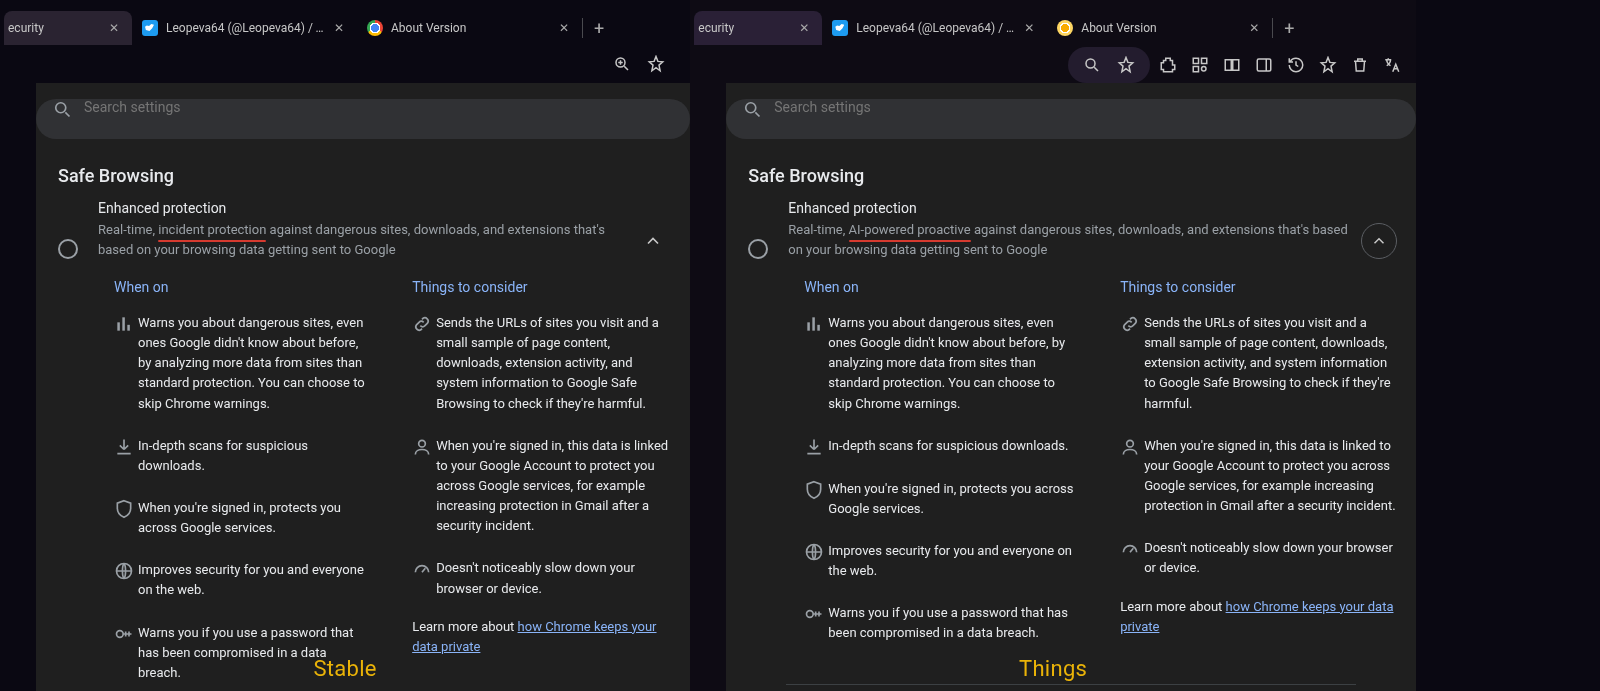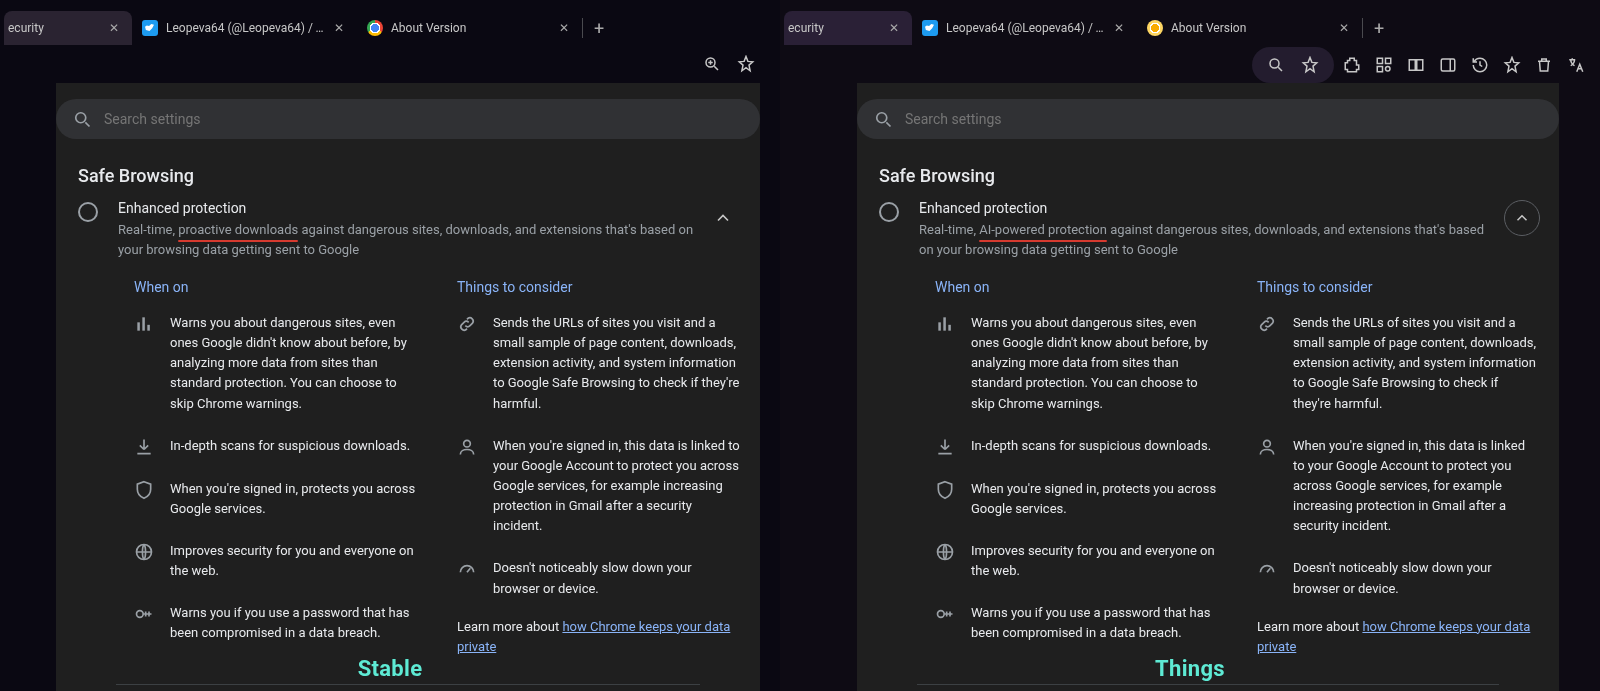"ecurity" .panes { width: 1600px -> 1416px }
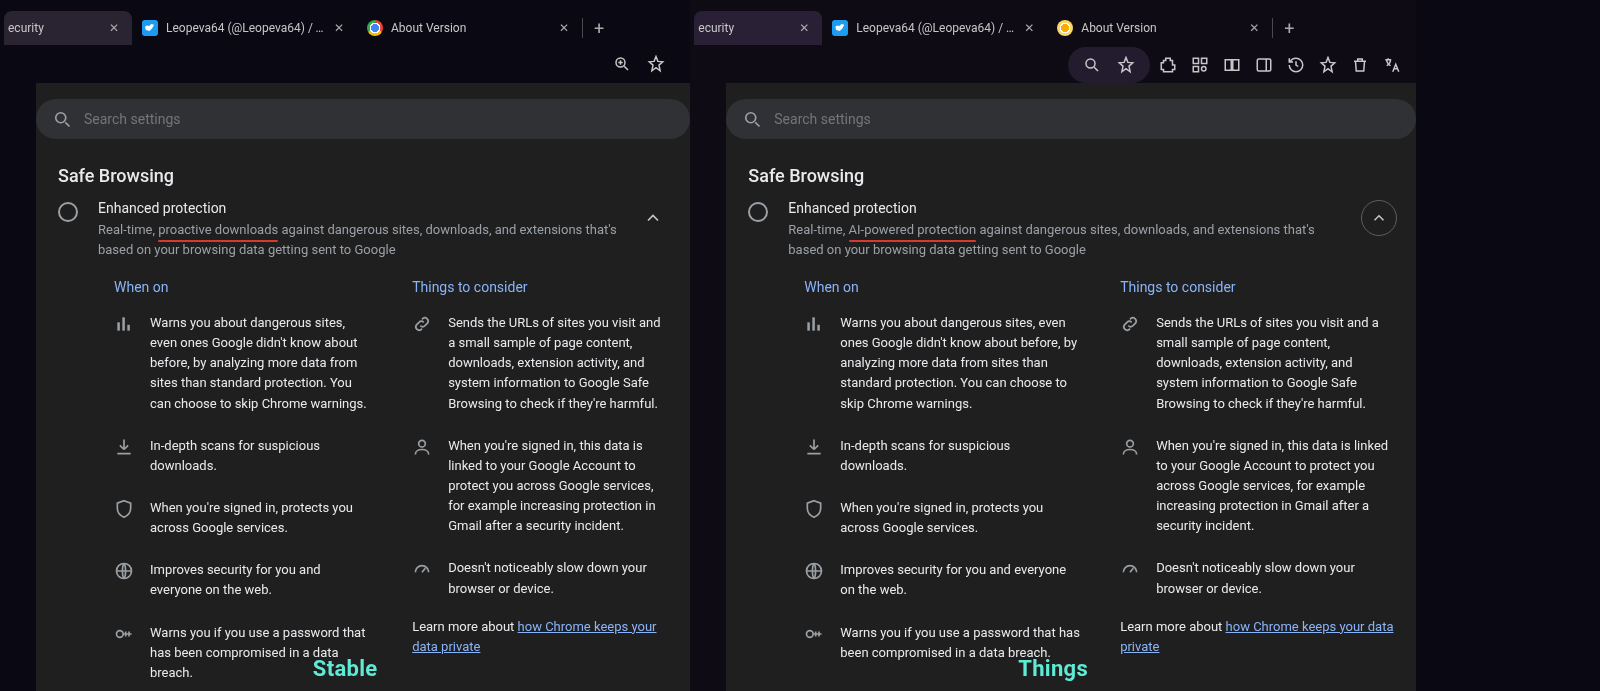"Search settings" .searchbox { align-items: center -> flex-start }
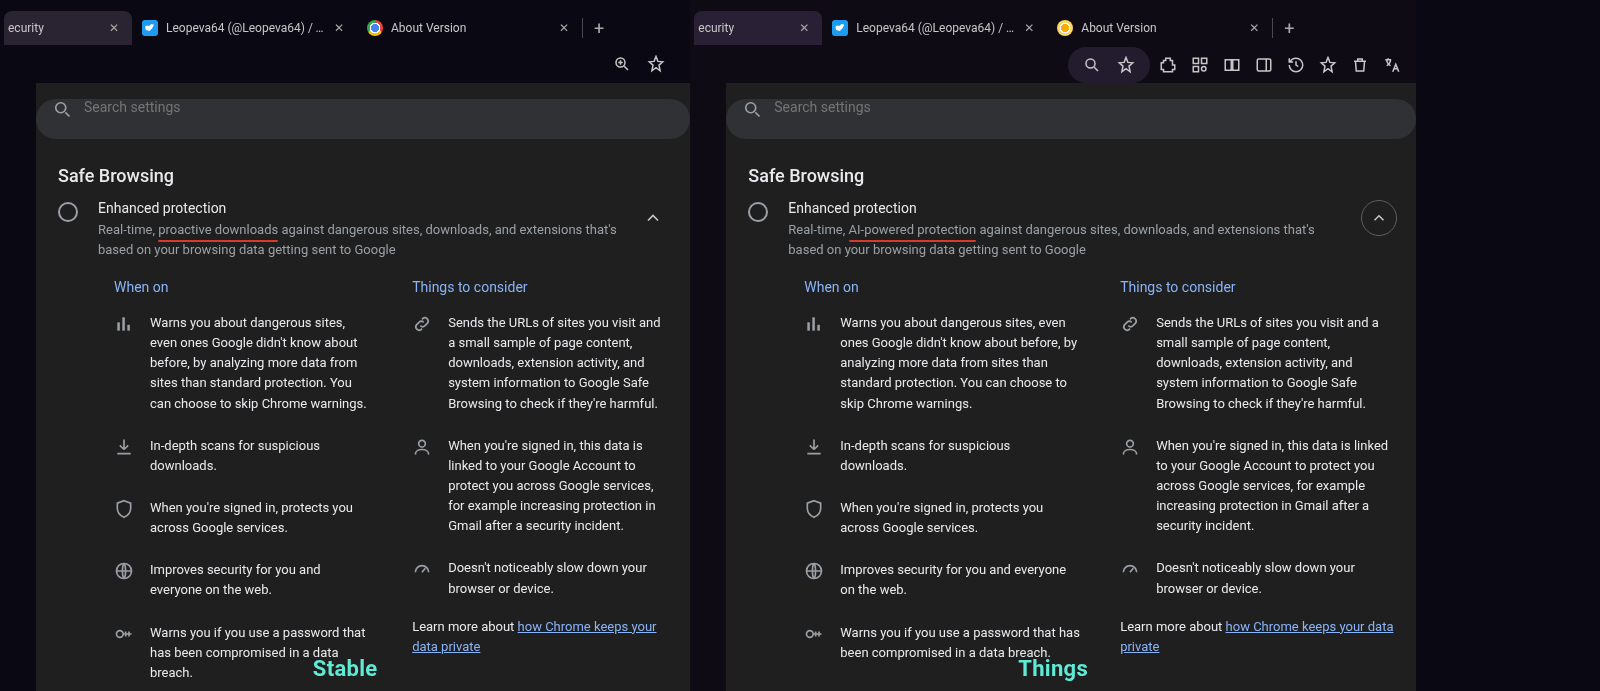"Enhanced protection" .radio-row { align-items: flex-start -> flex-end }
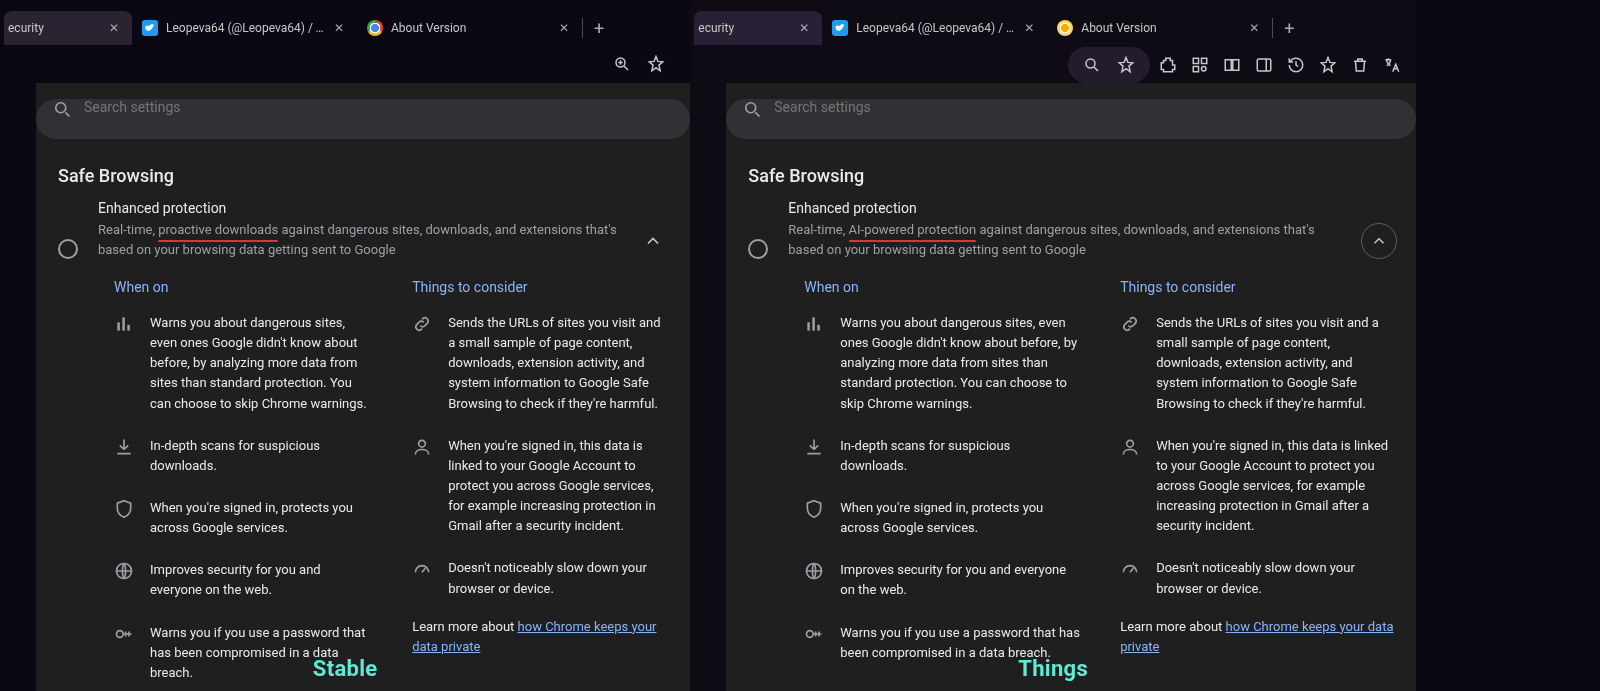"proactive downloads" span.under { text: proactive downloads -> incident protection }
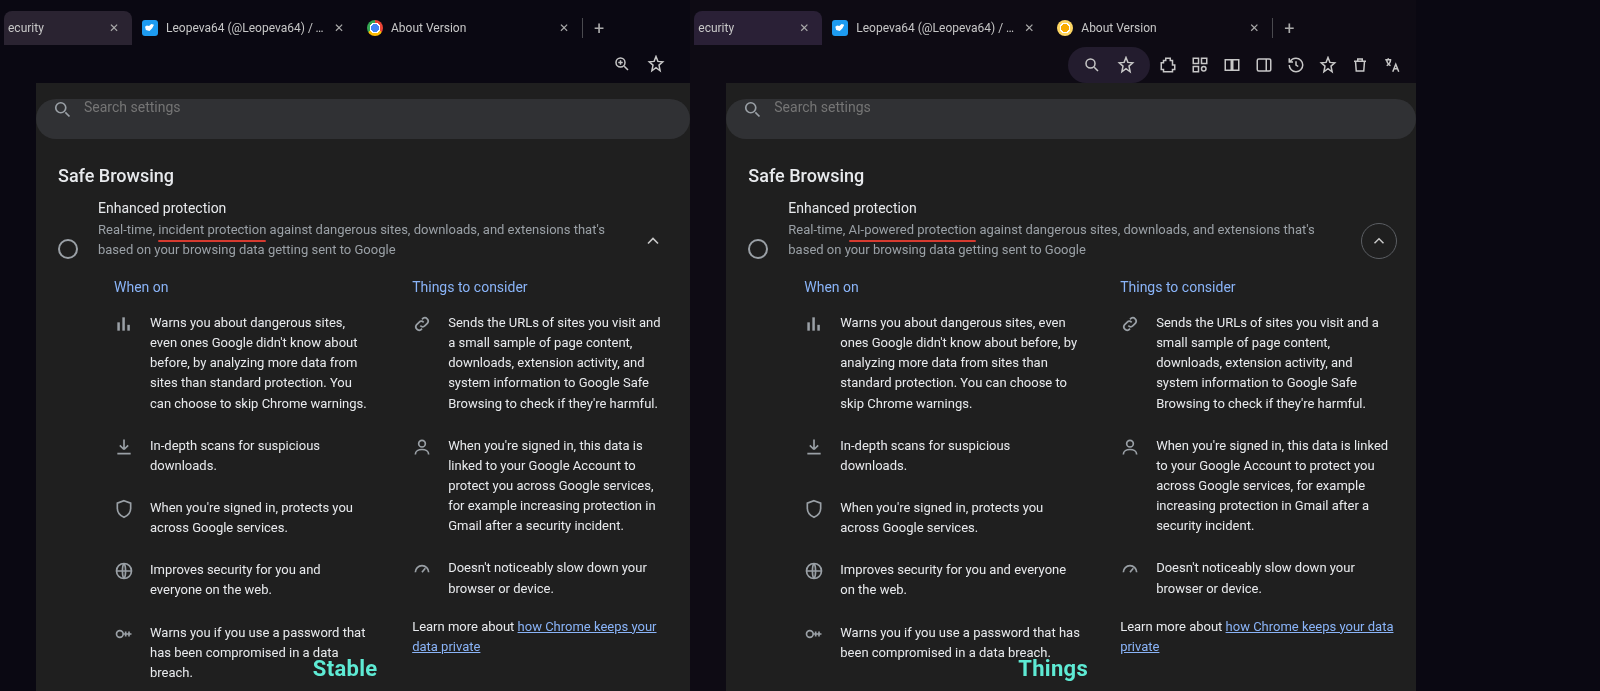"AI-powered protection" span.under { text: protection -> proactive }
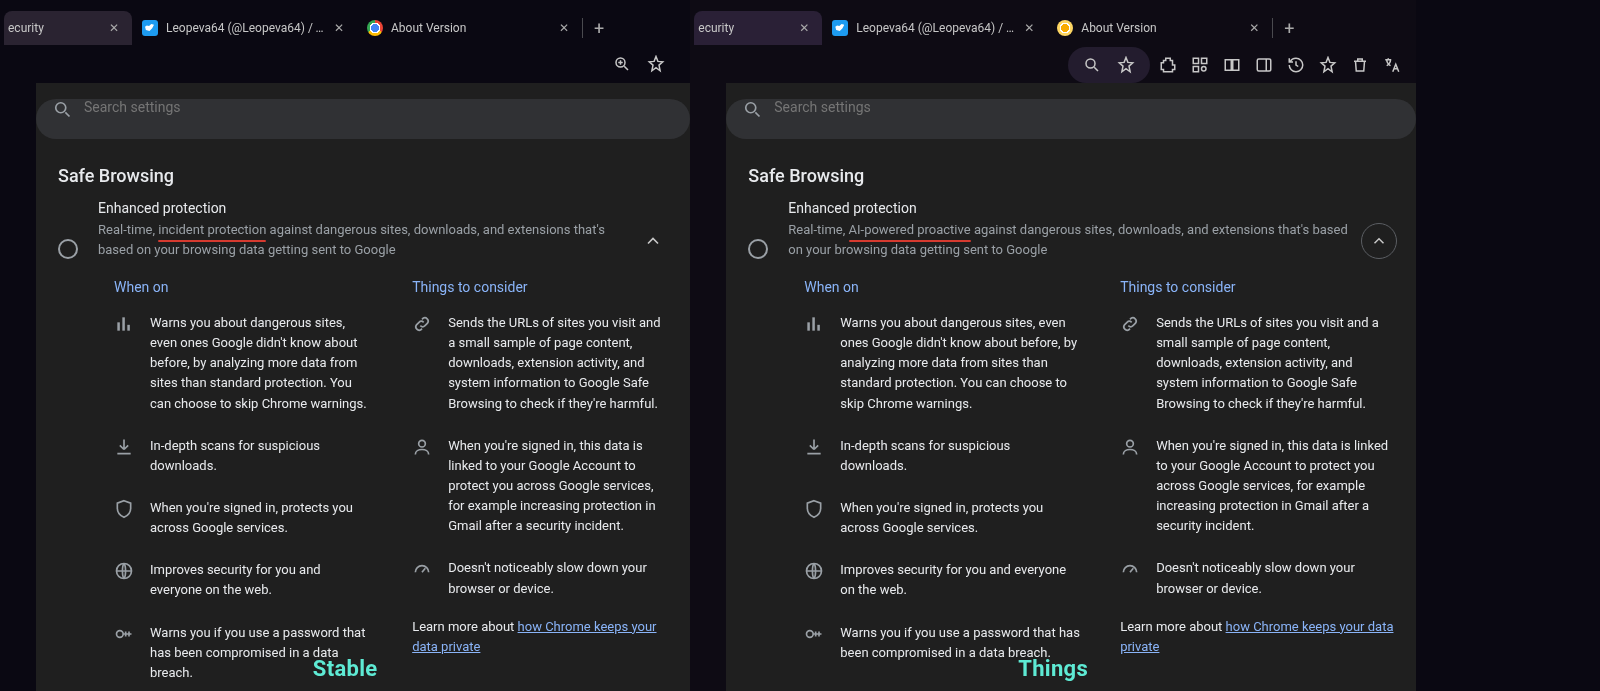"Warns you about dangerous sites," .bullet { gap: 16px -> 4px }
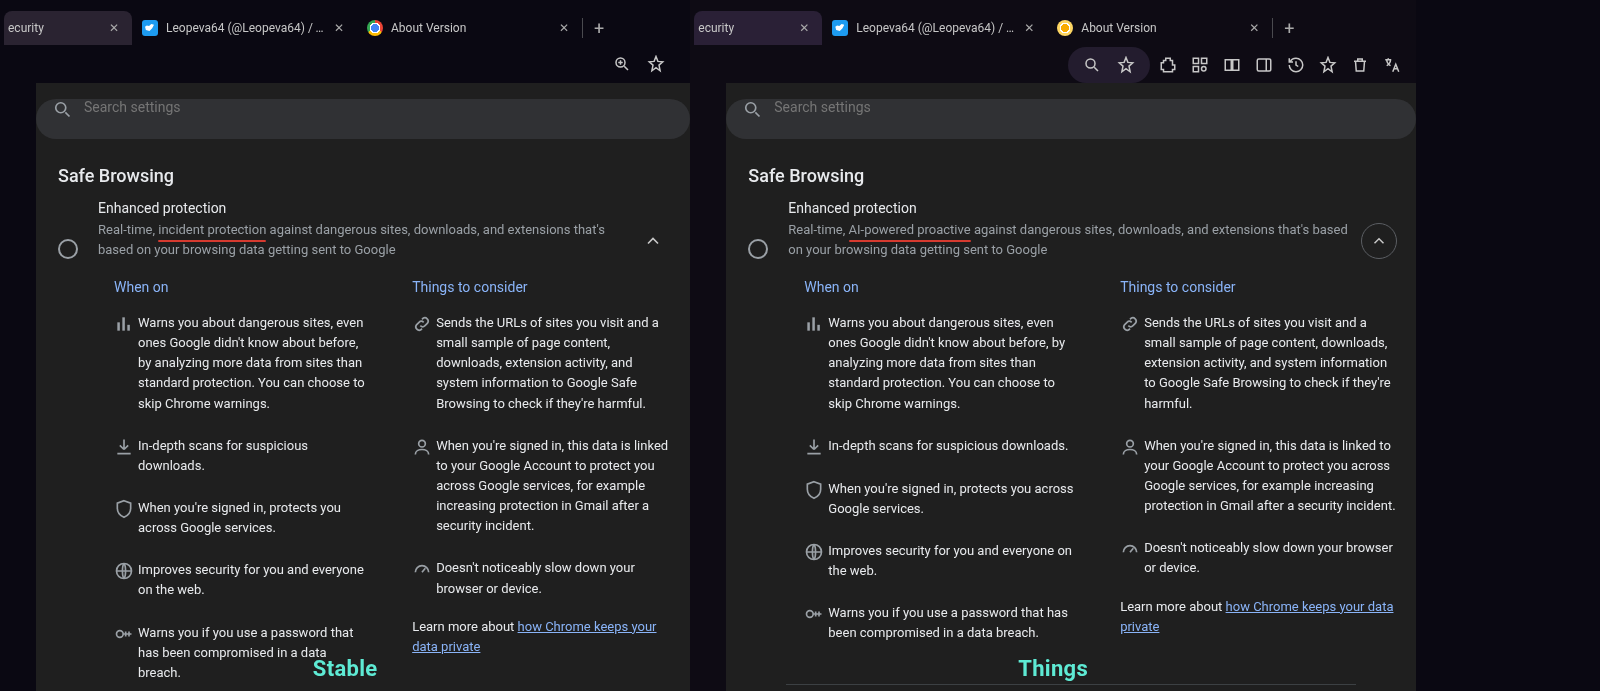"Stable" .version-label { color: #5eead4 -> #eab308; font-weight: 700 -> 400 }
